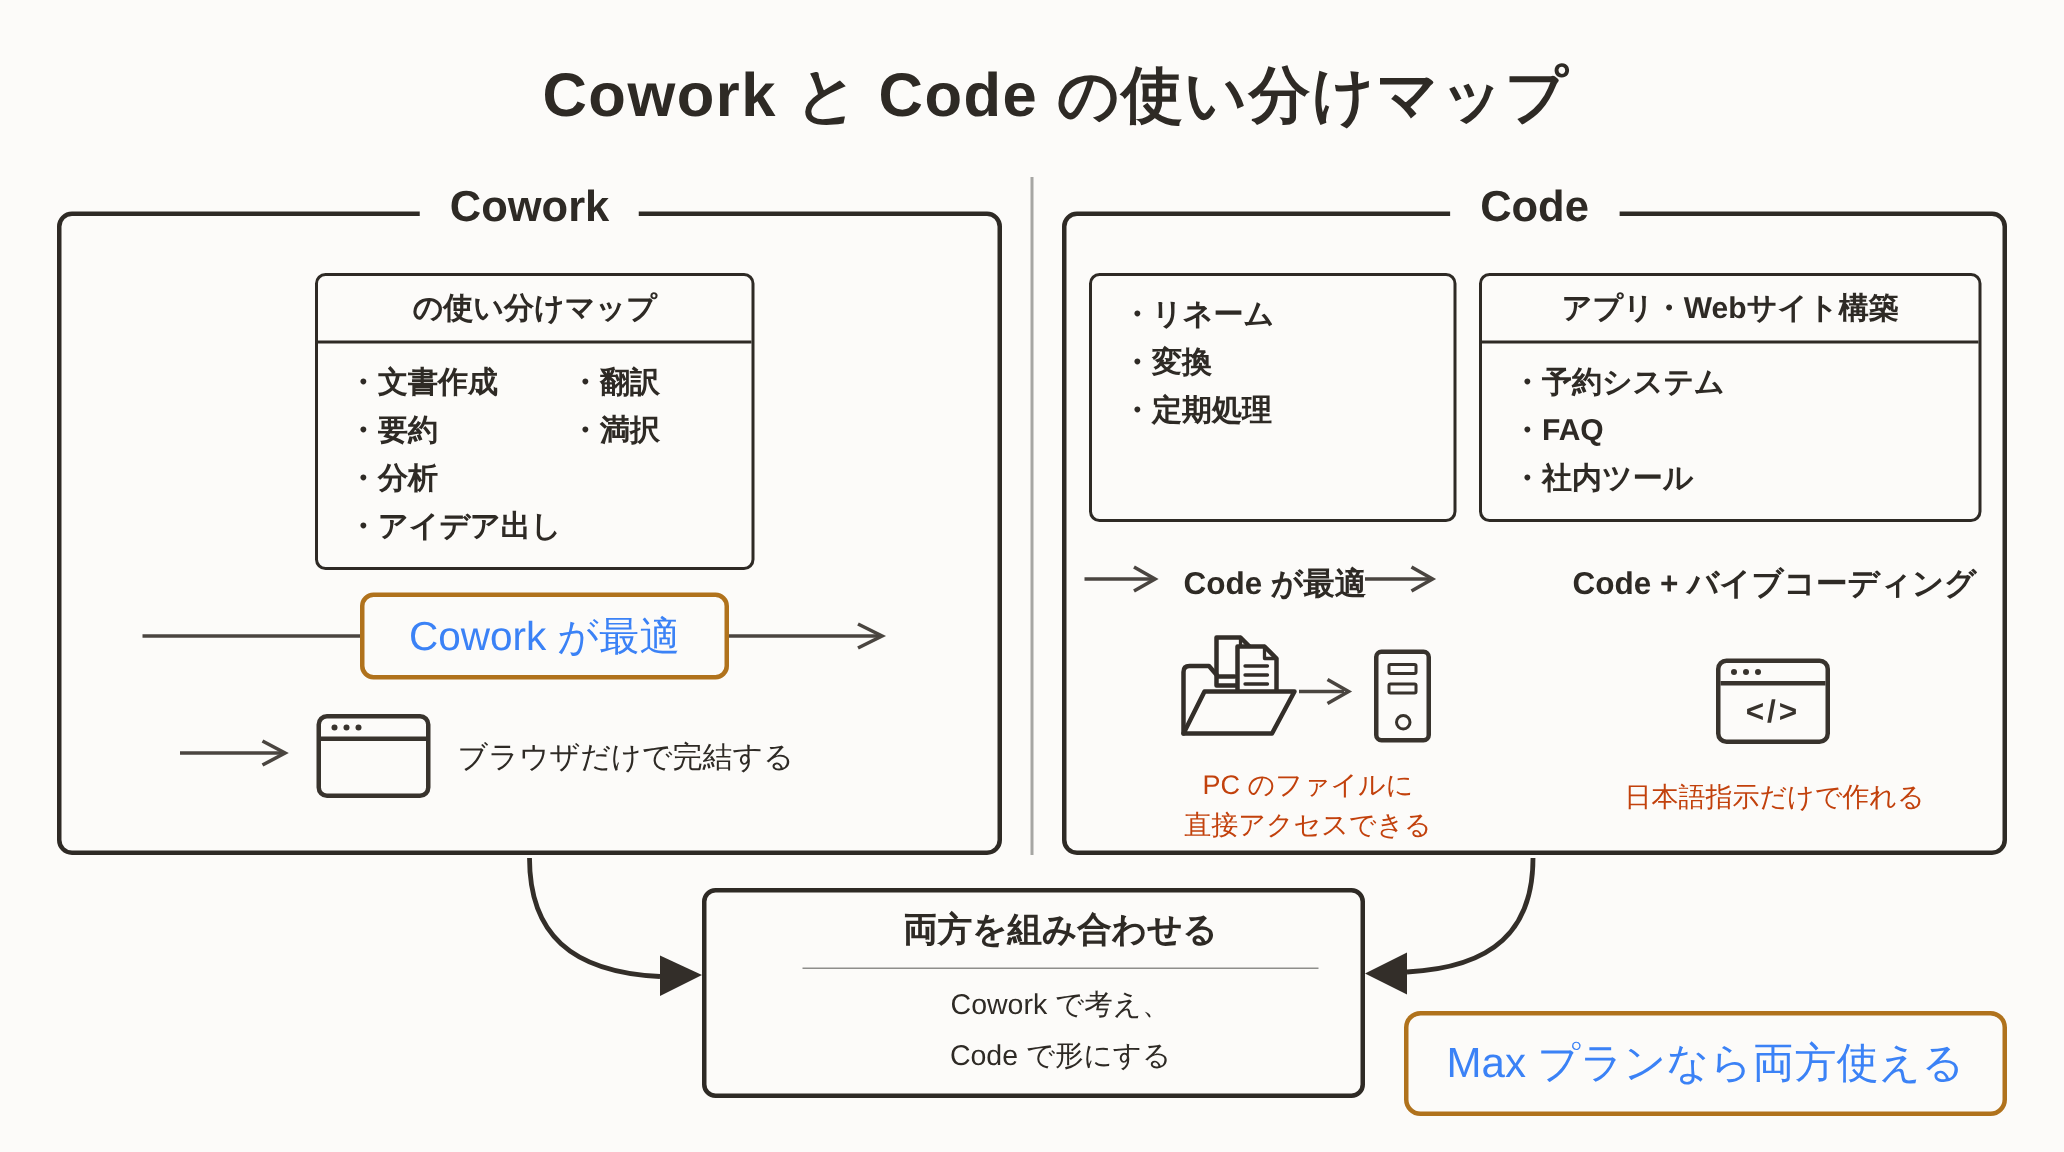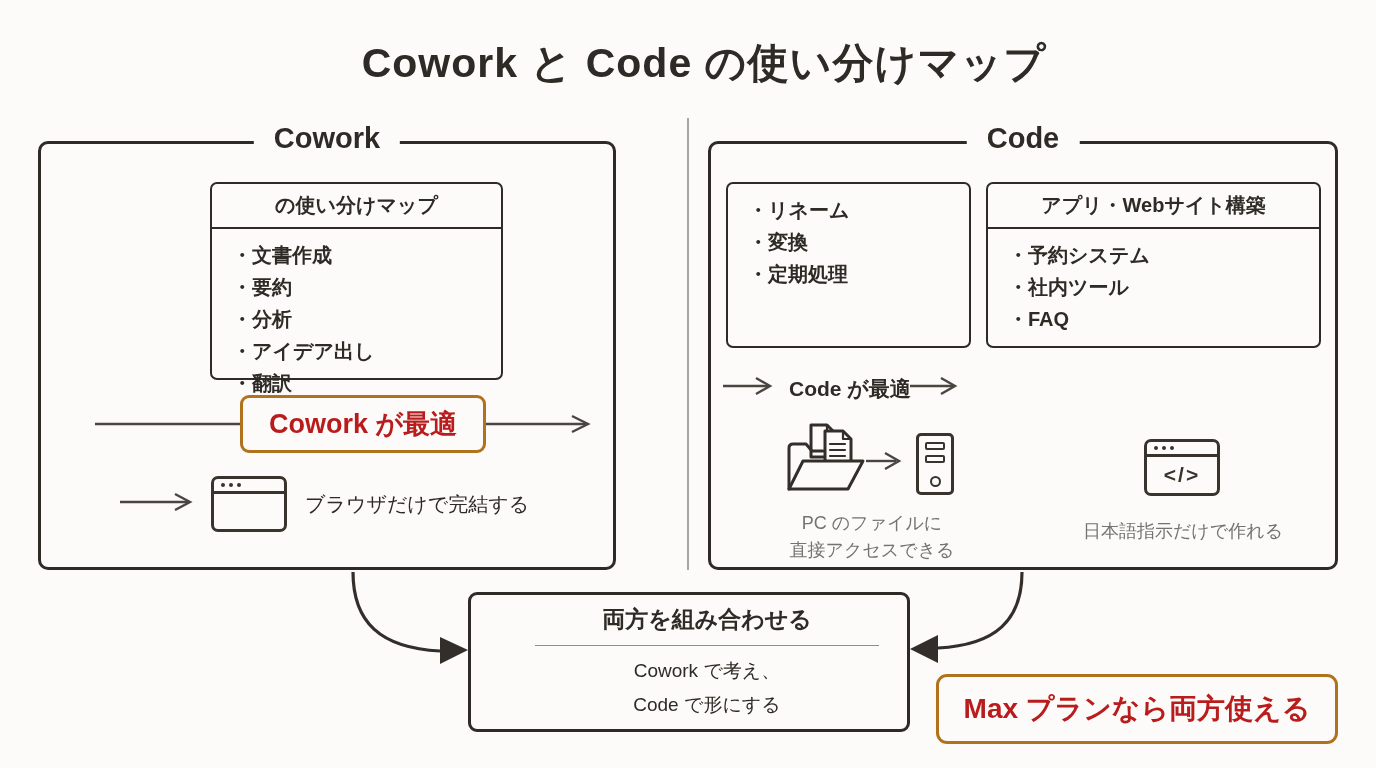"Cowork" div.abs { width: 578px -> 630px }
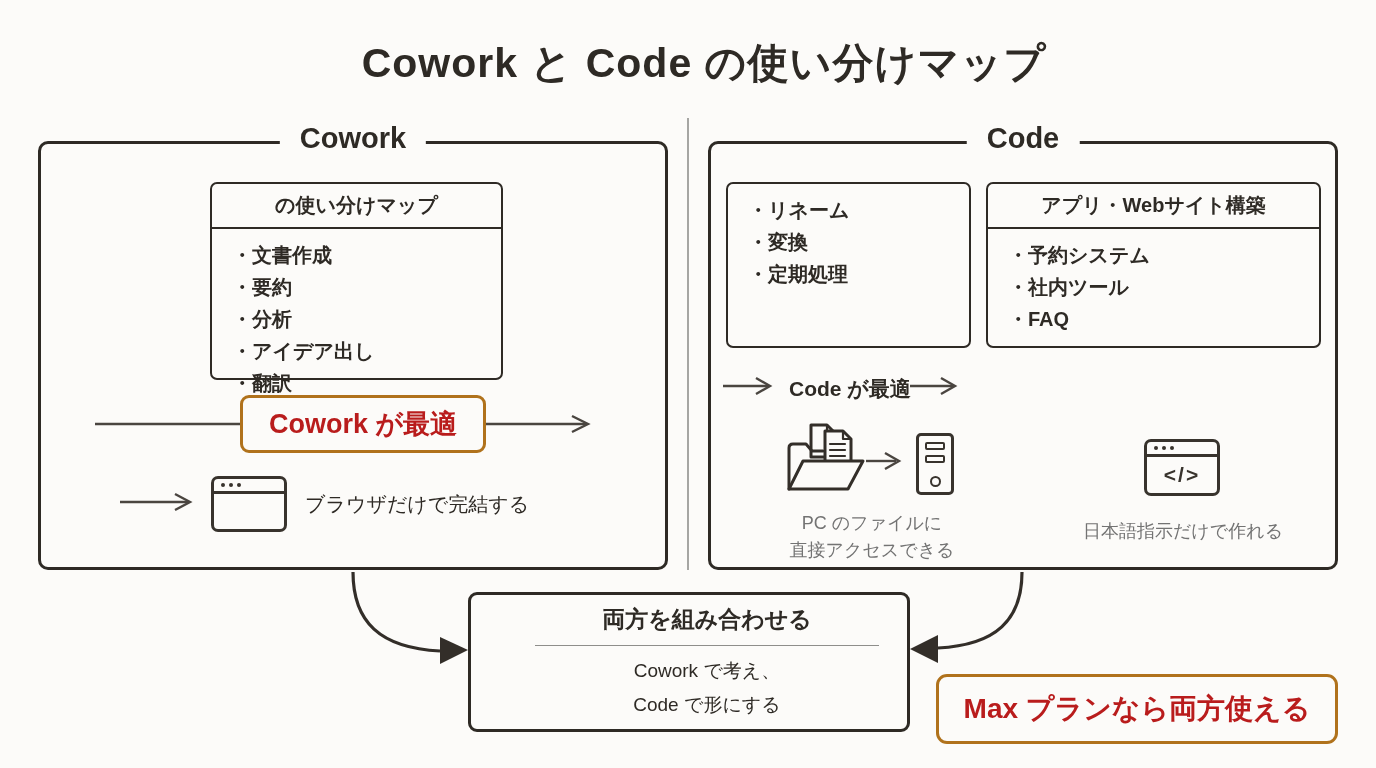"・文書作成" .task-cols { flex-direction: column -> none }
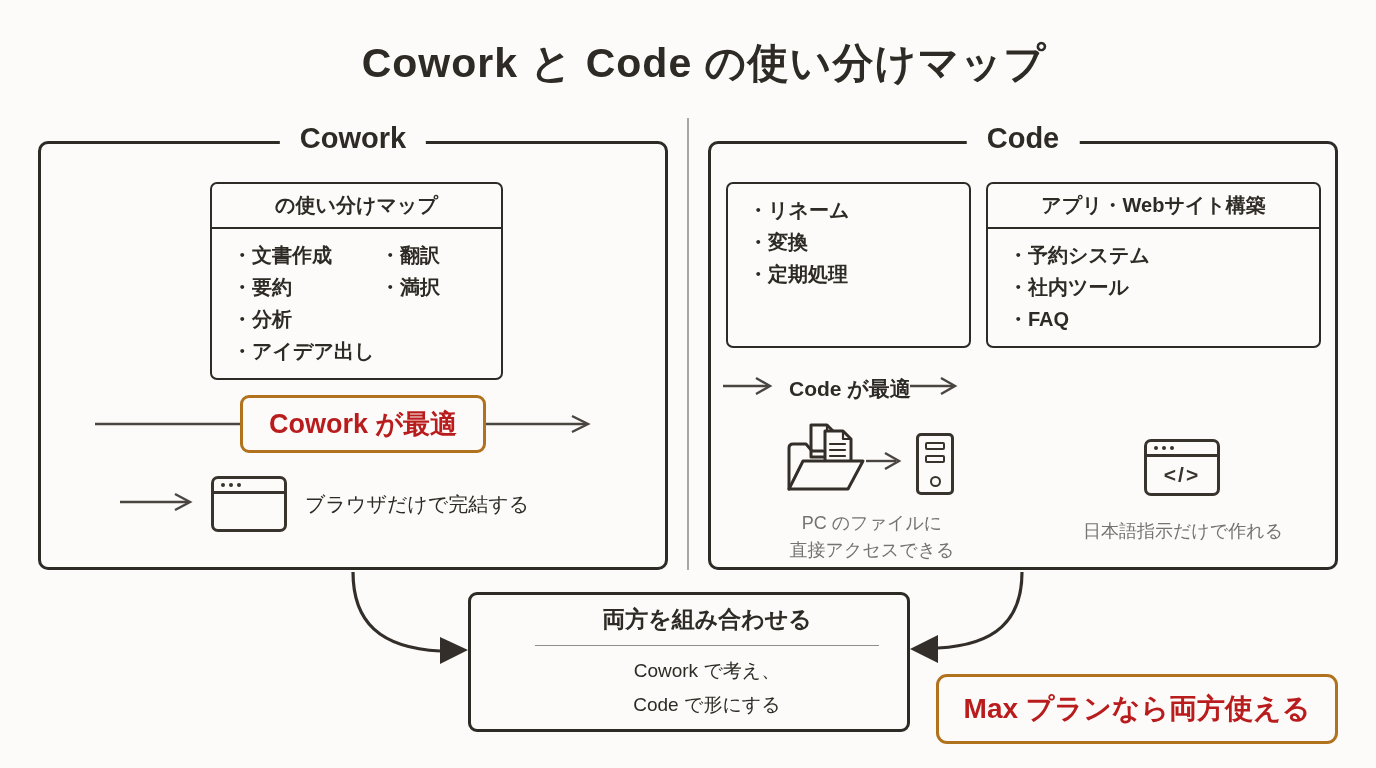"・社内ツール" li { order: before "・FAQ" -> after "・FAQ" }
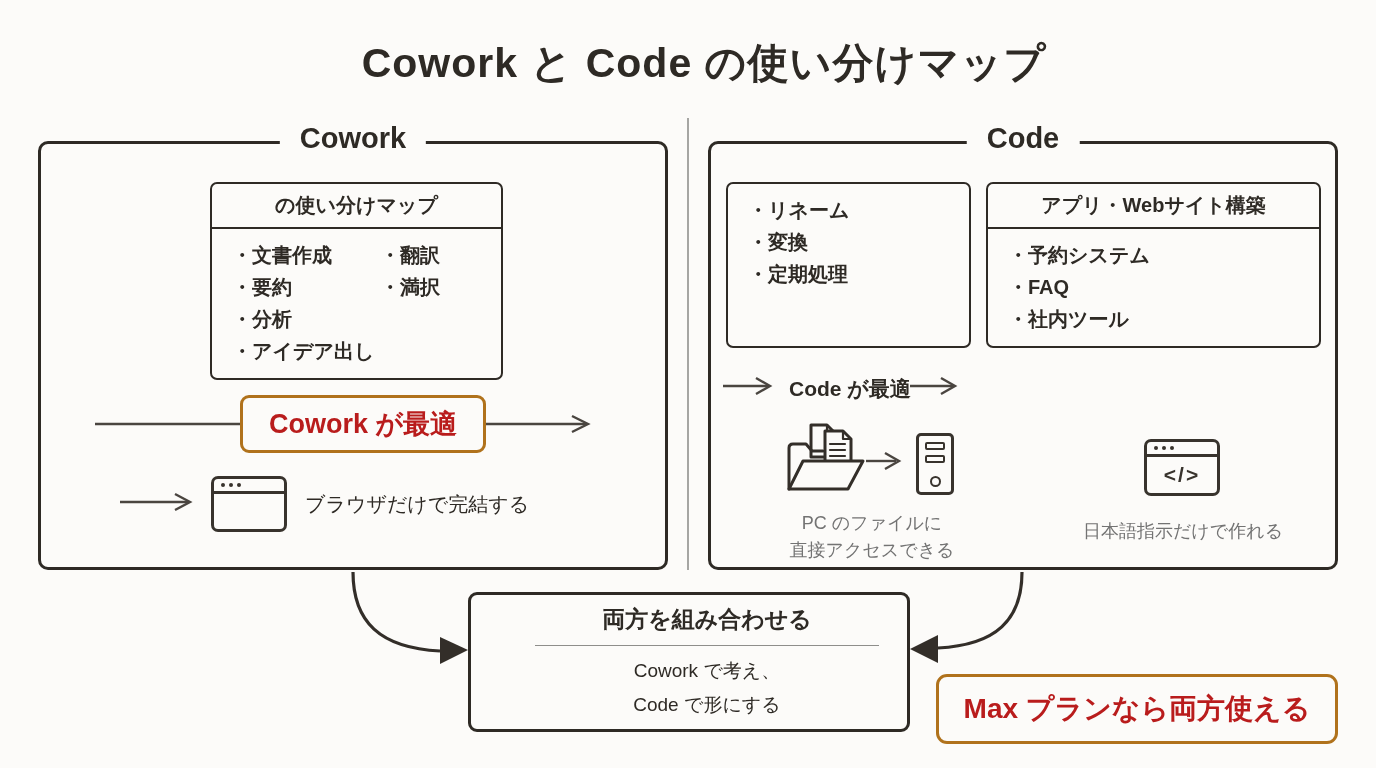"Code + バイブコーディング" div.abs { html: none -> <div>Code + バイブコーディング</div> }
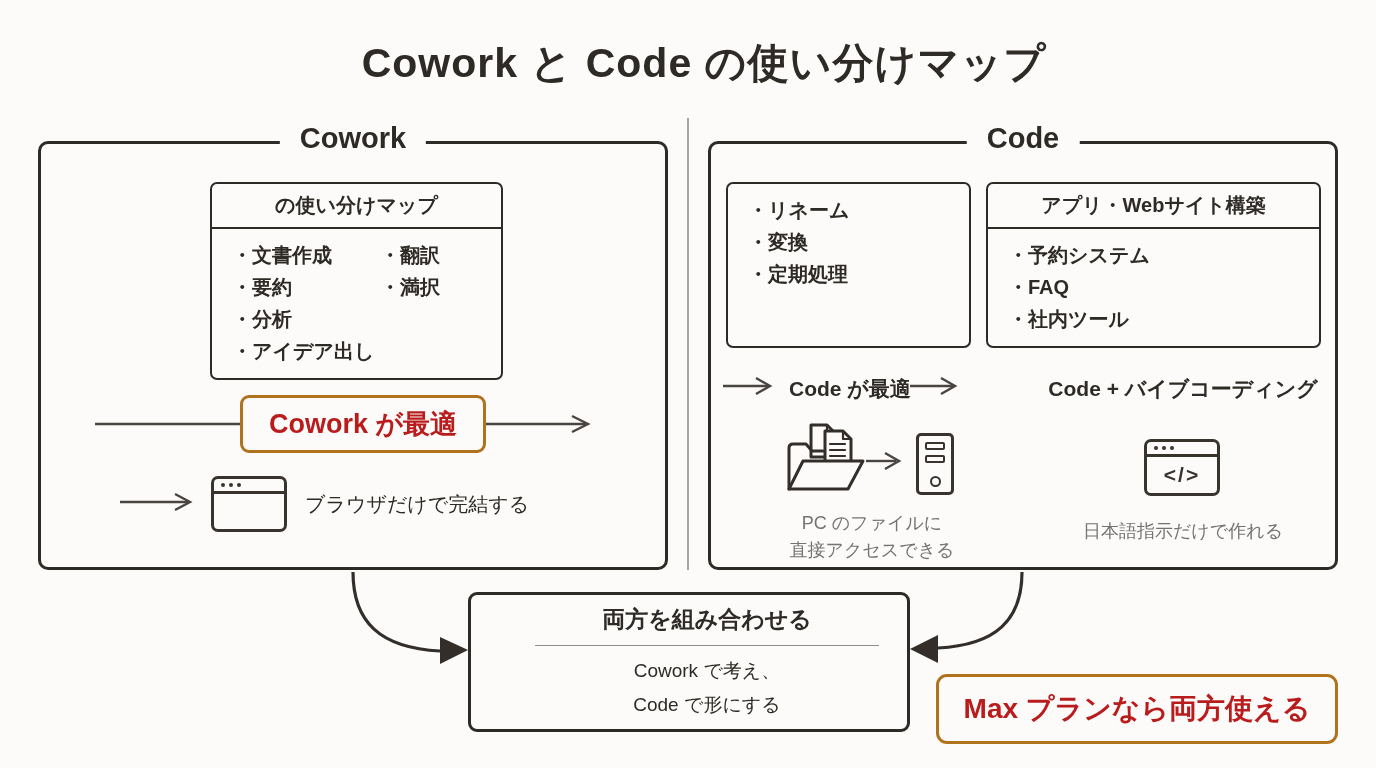"Cowork が最適" .badge { color: #b91c1c -> #3b82f6; font-weight: bold -> normal }
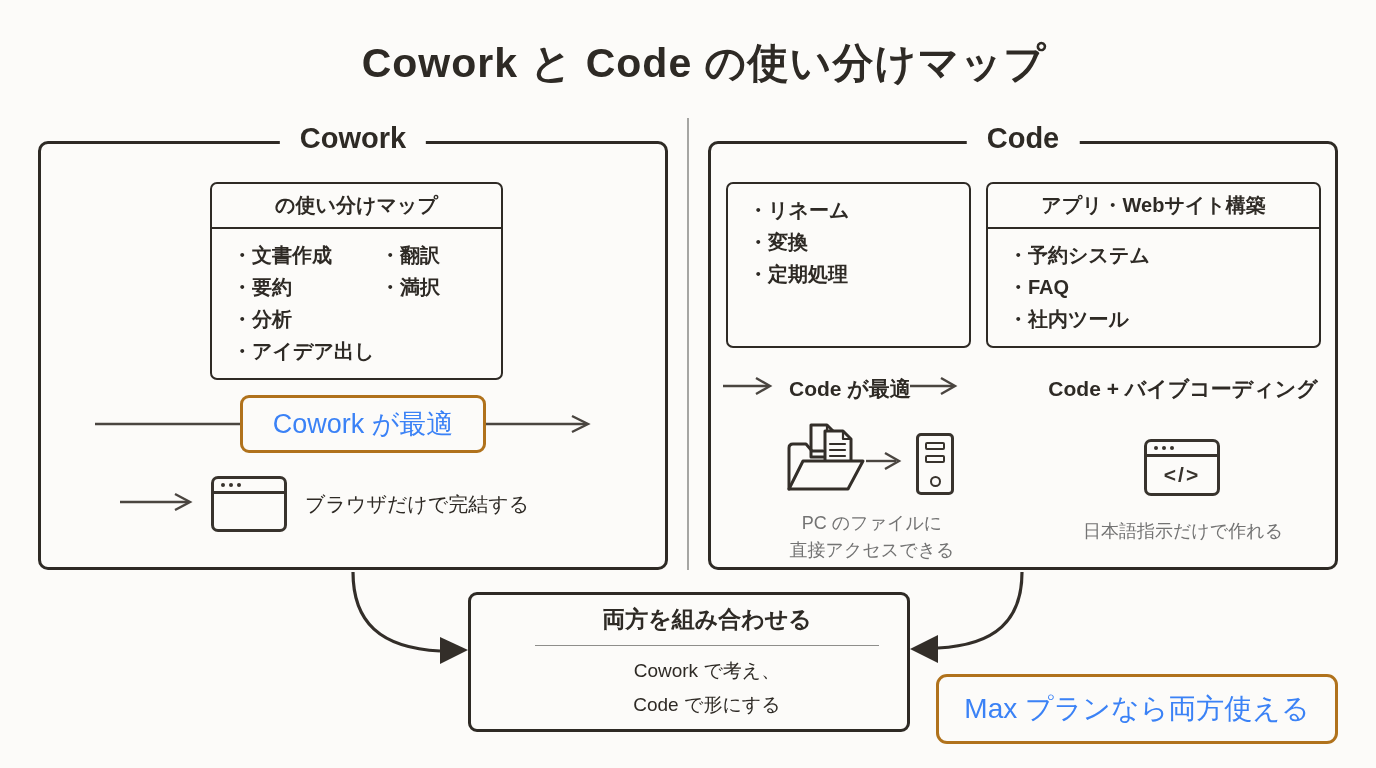"PC のファイルに" .caption { color: #737373 -> #c2410c }
